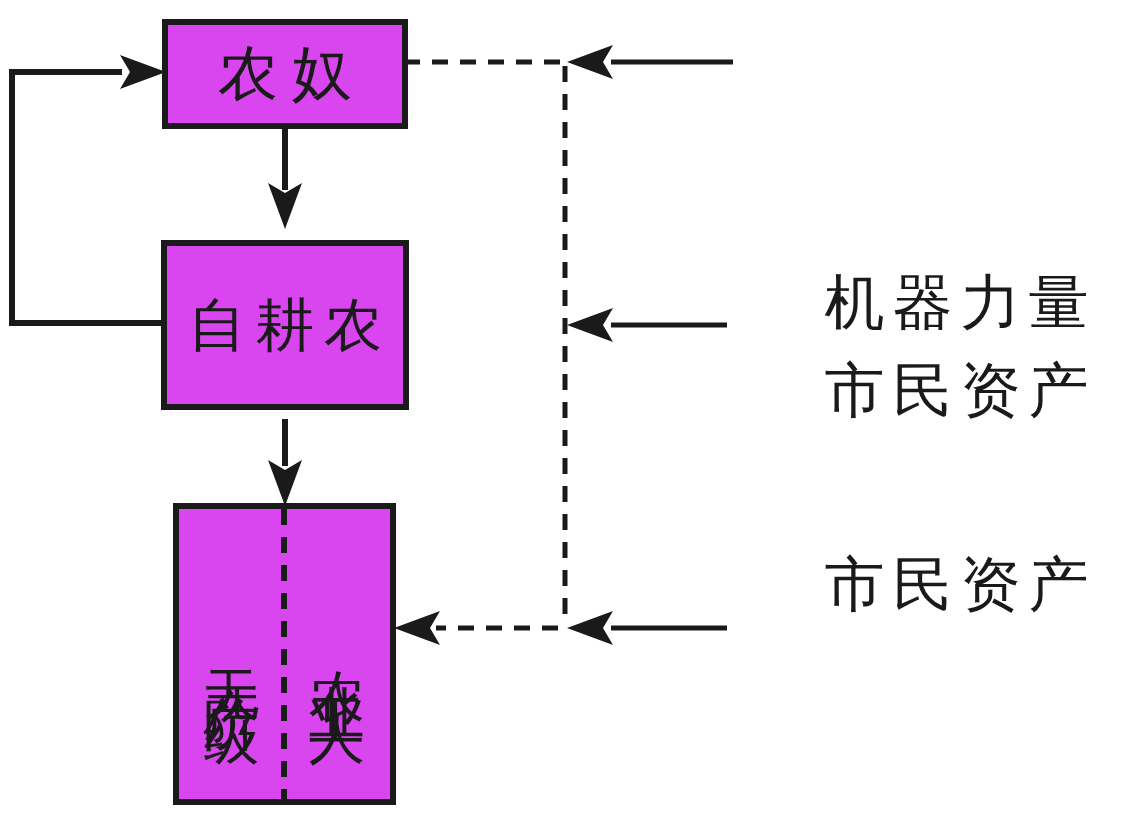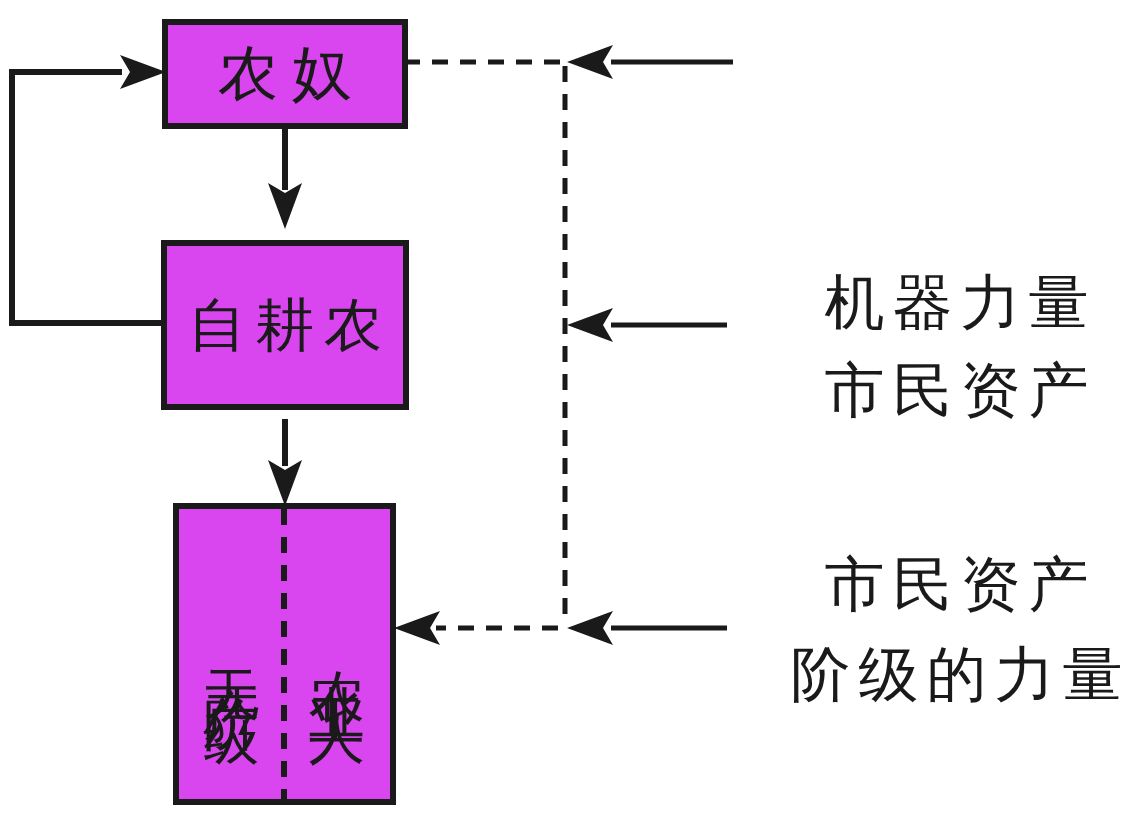"阶级的力量" span.line { html: <span>阶级的力量</span> -> none }
